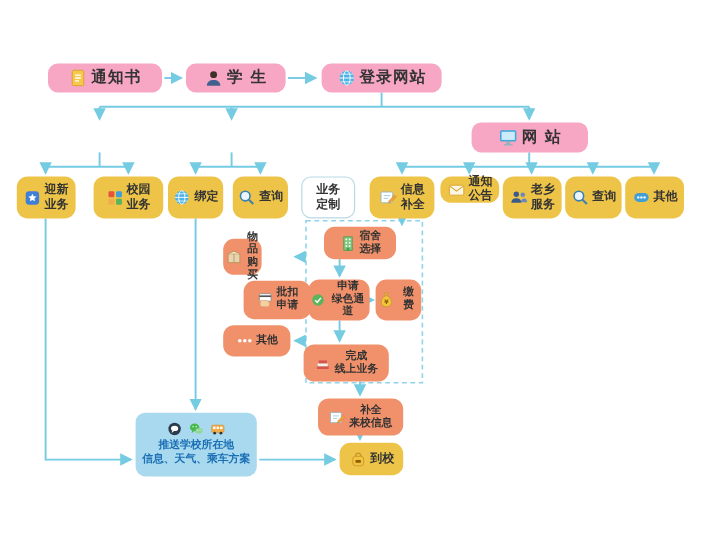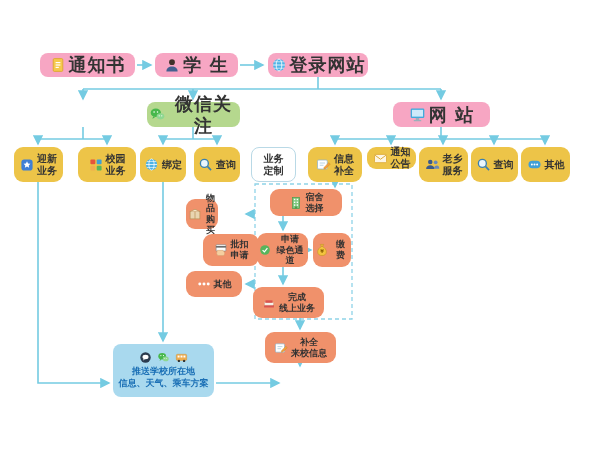"通知书" .lg .lbl { font-size: 18px -> 13px }
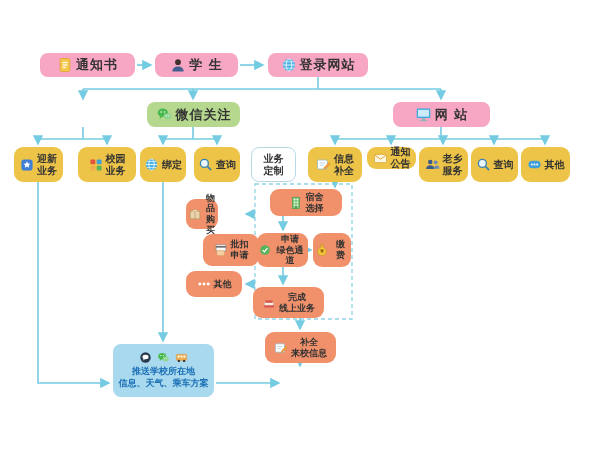"微信关注" div.node { html: <div> <span> <svg> <use></use> </svg> </span> <span>微信关注</span> </div> -> none }
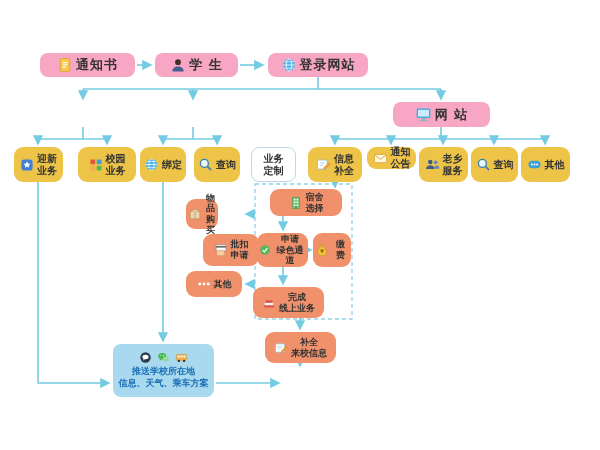"宿舍" div.node { width: 72px -> 60px }
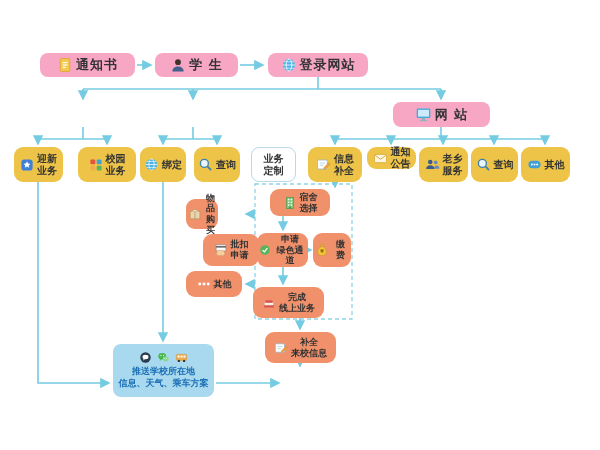"到校" div.node { html: none -> <div> <span> <svg> <use></use> </svg> </span> <span>到校</span> </div> }
